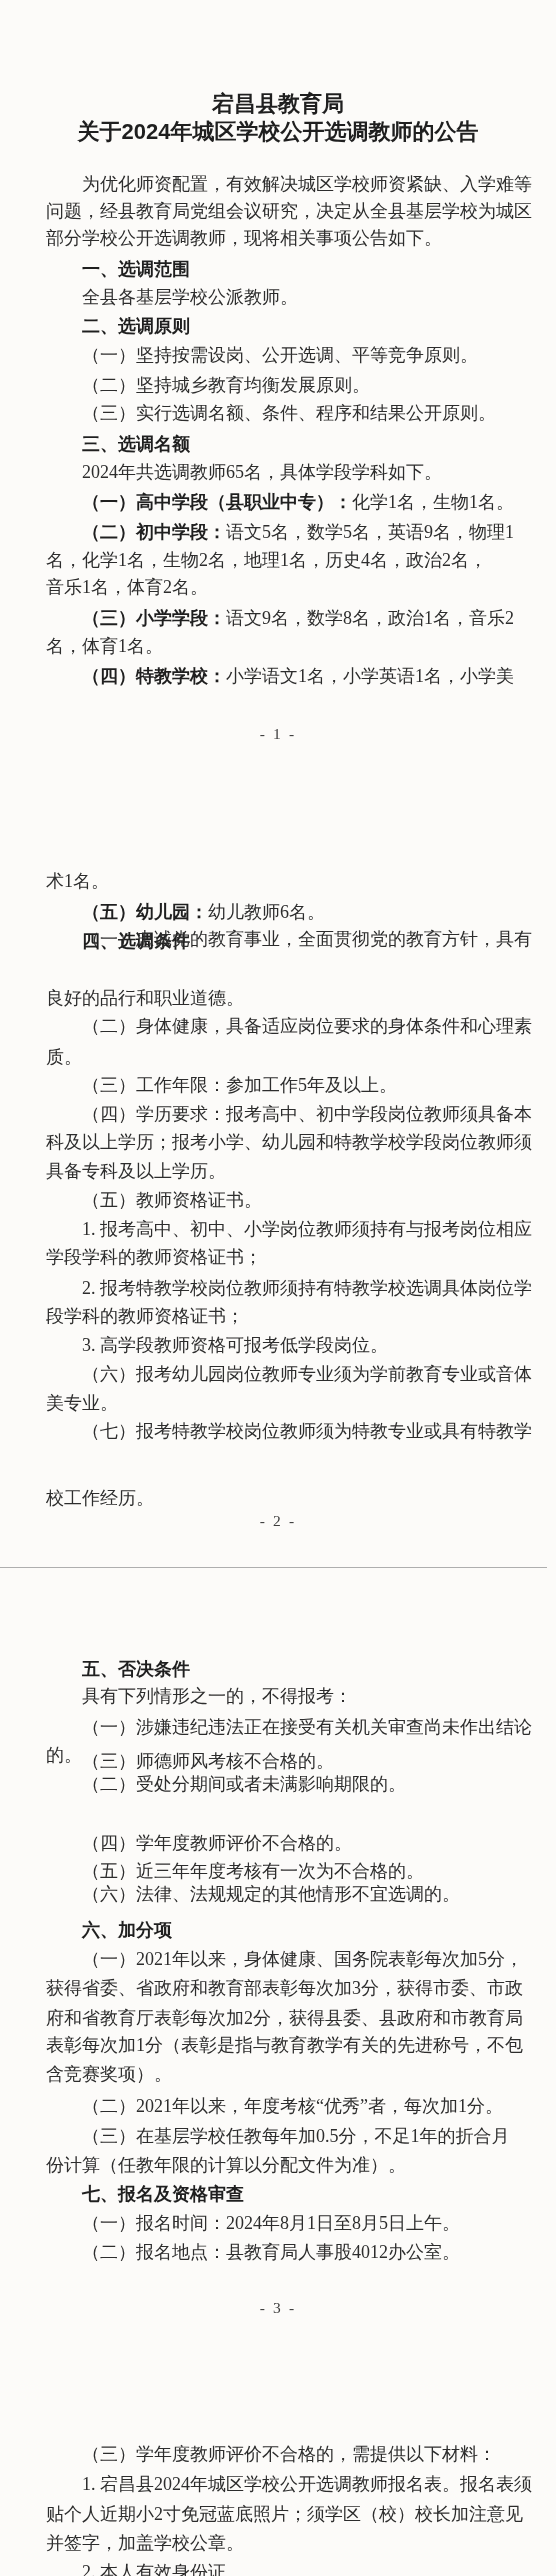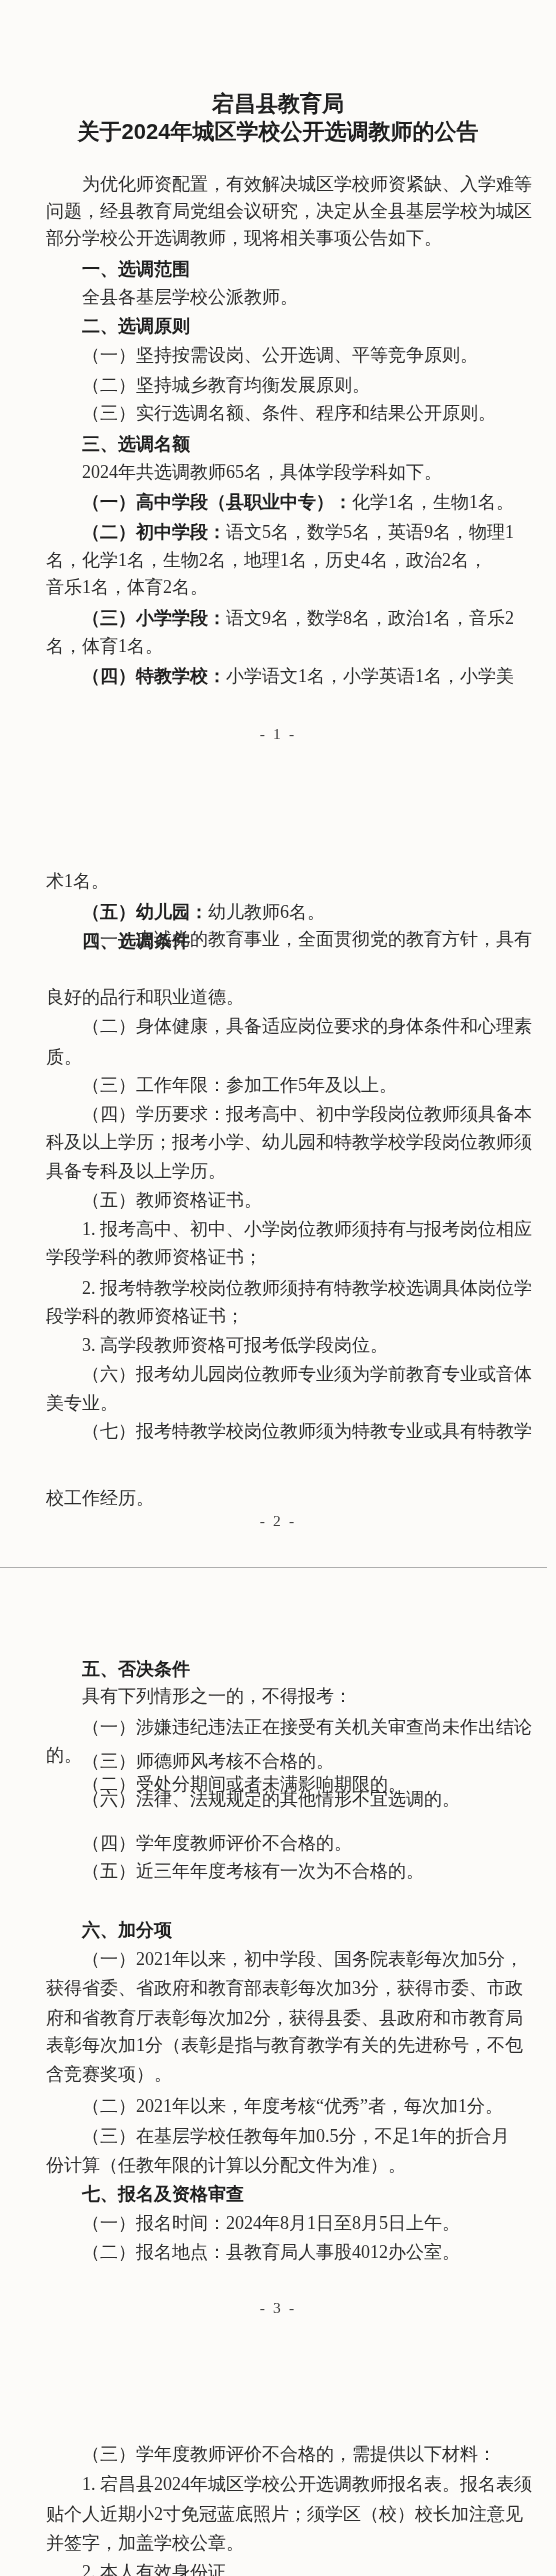"良好的品行和职业道德。" div.line { font-family: Liberation Mono, monospace -> none }
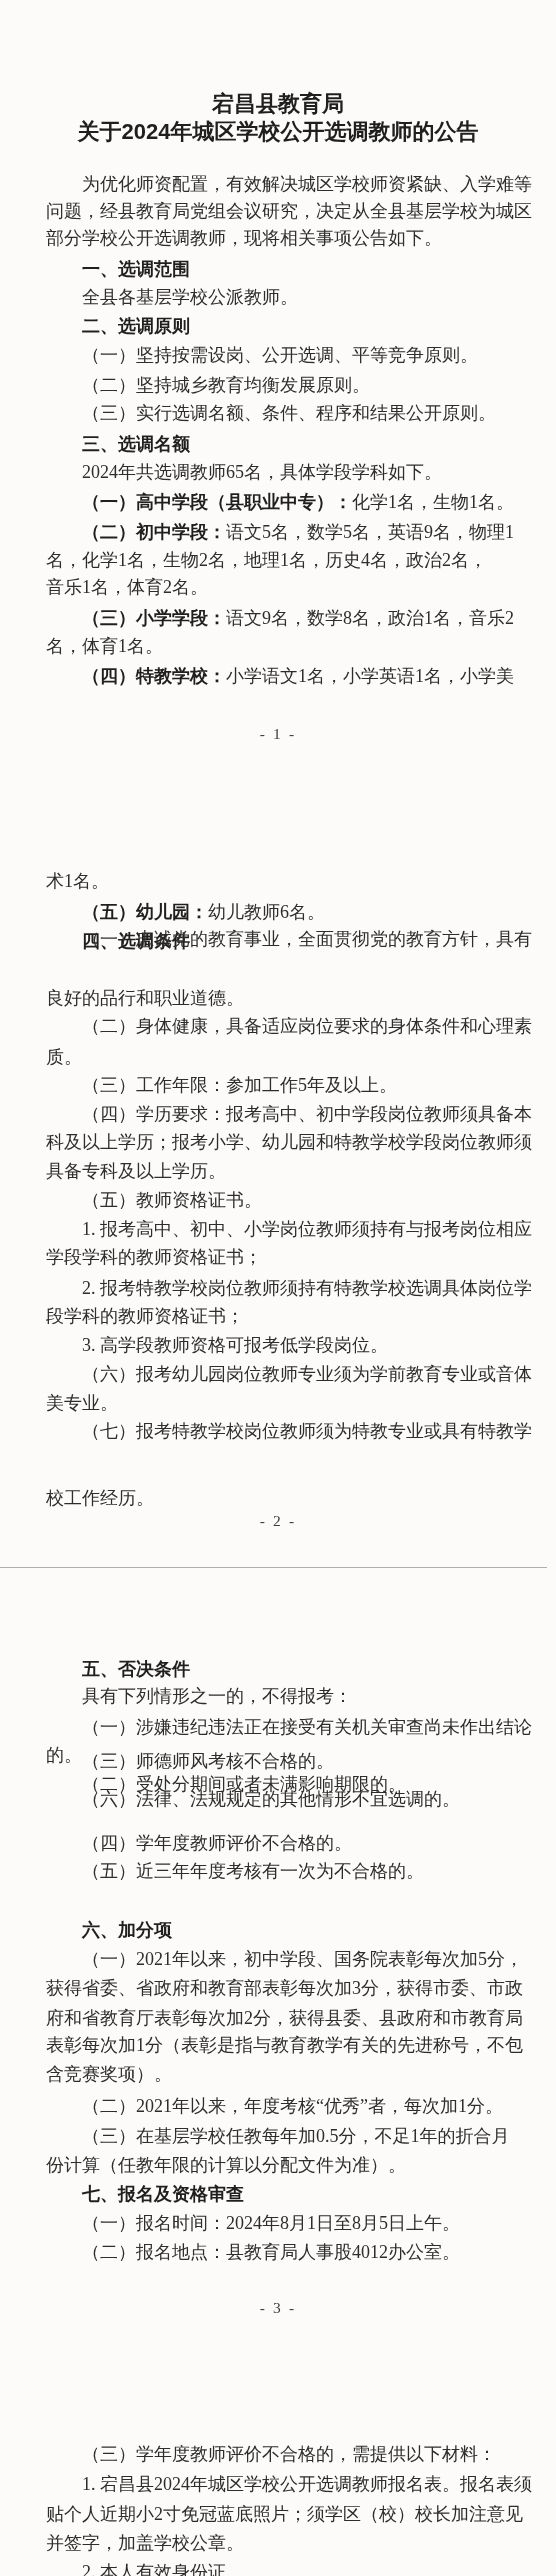"（六）法律、法规规定的其他情形不宜选调的。" div.line { top: 1788px -> 1883px }
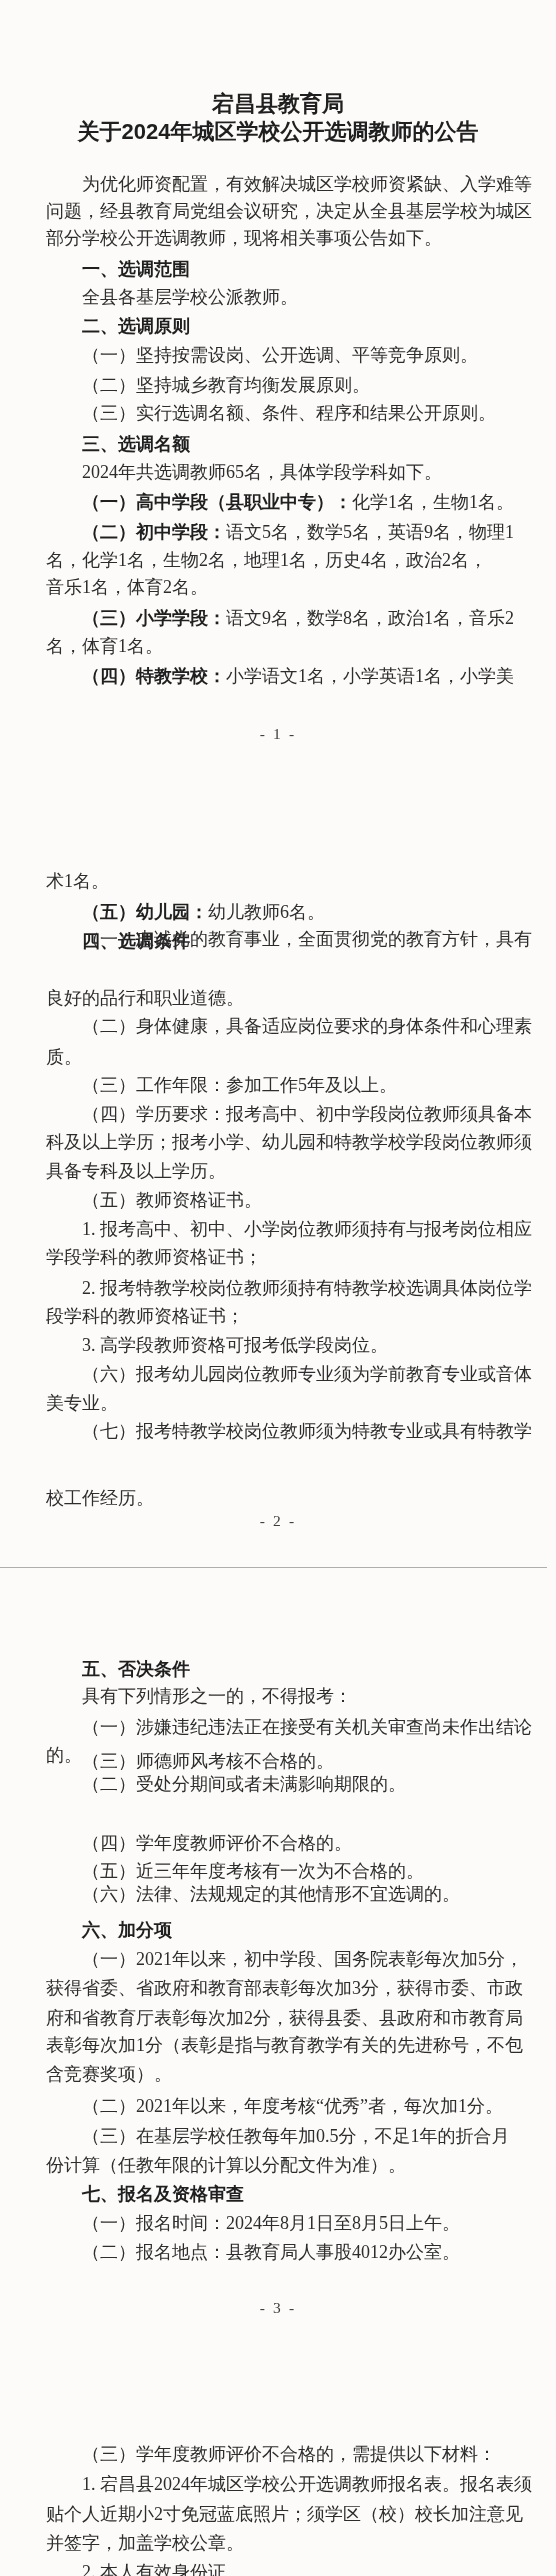"（一）2021年以来，初中学段、国务院表彰每次加5分，" span { text: 初中学段 -> 身体健康 }
